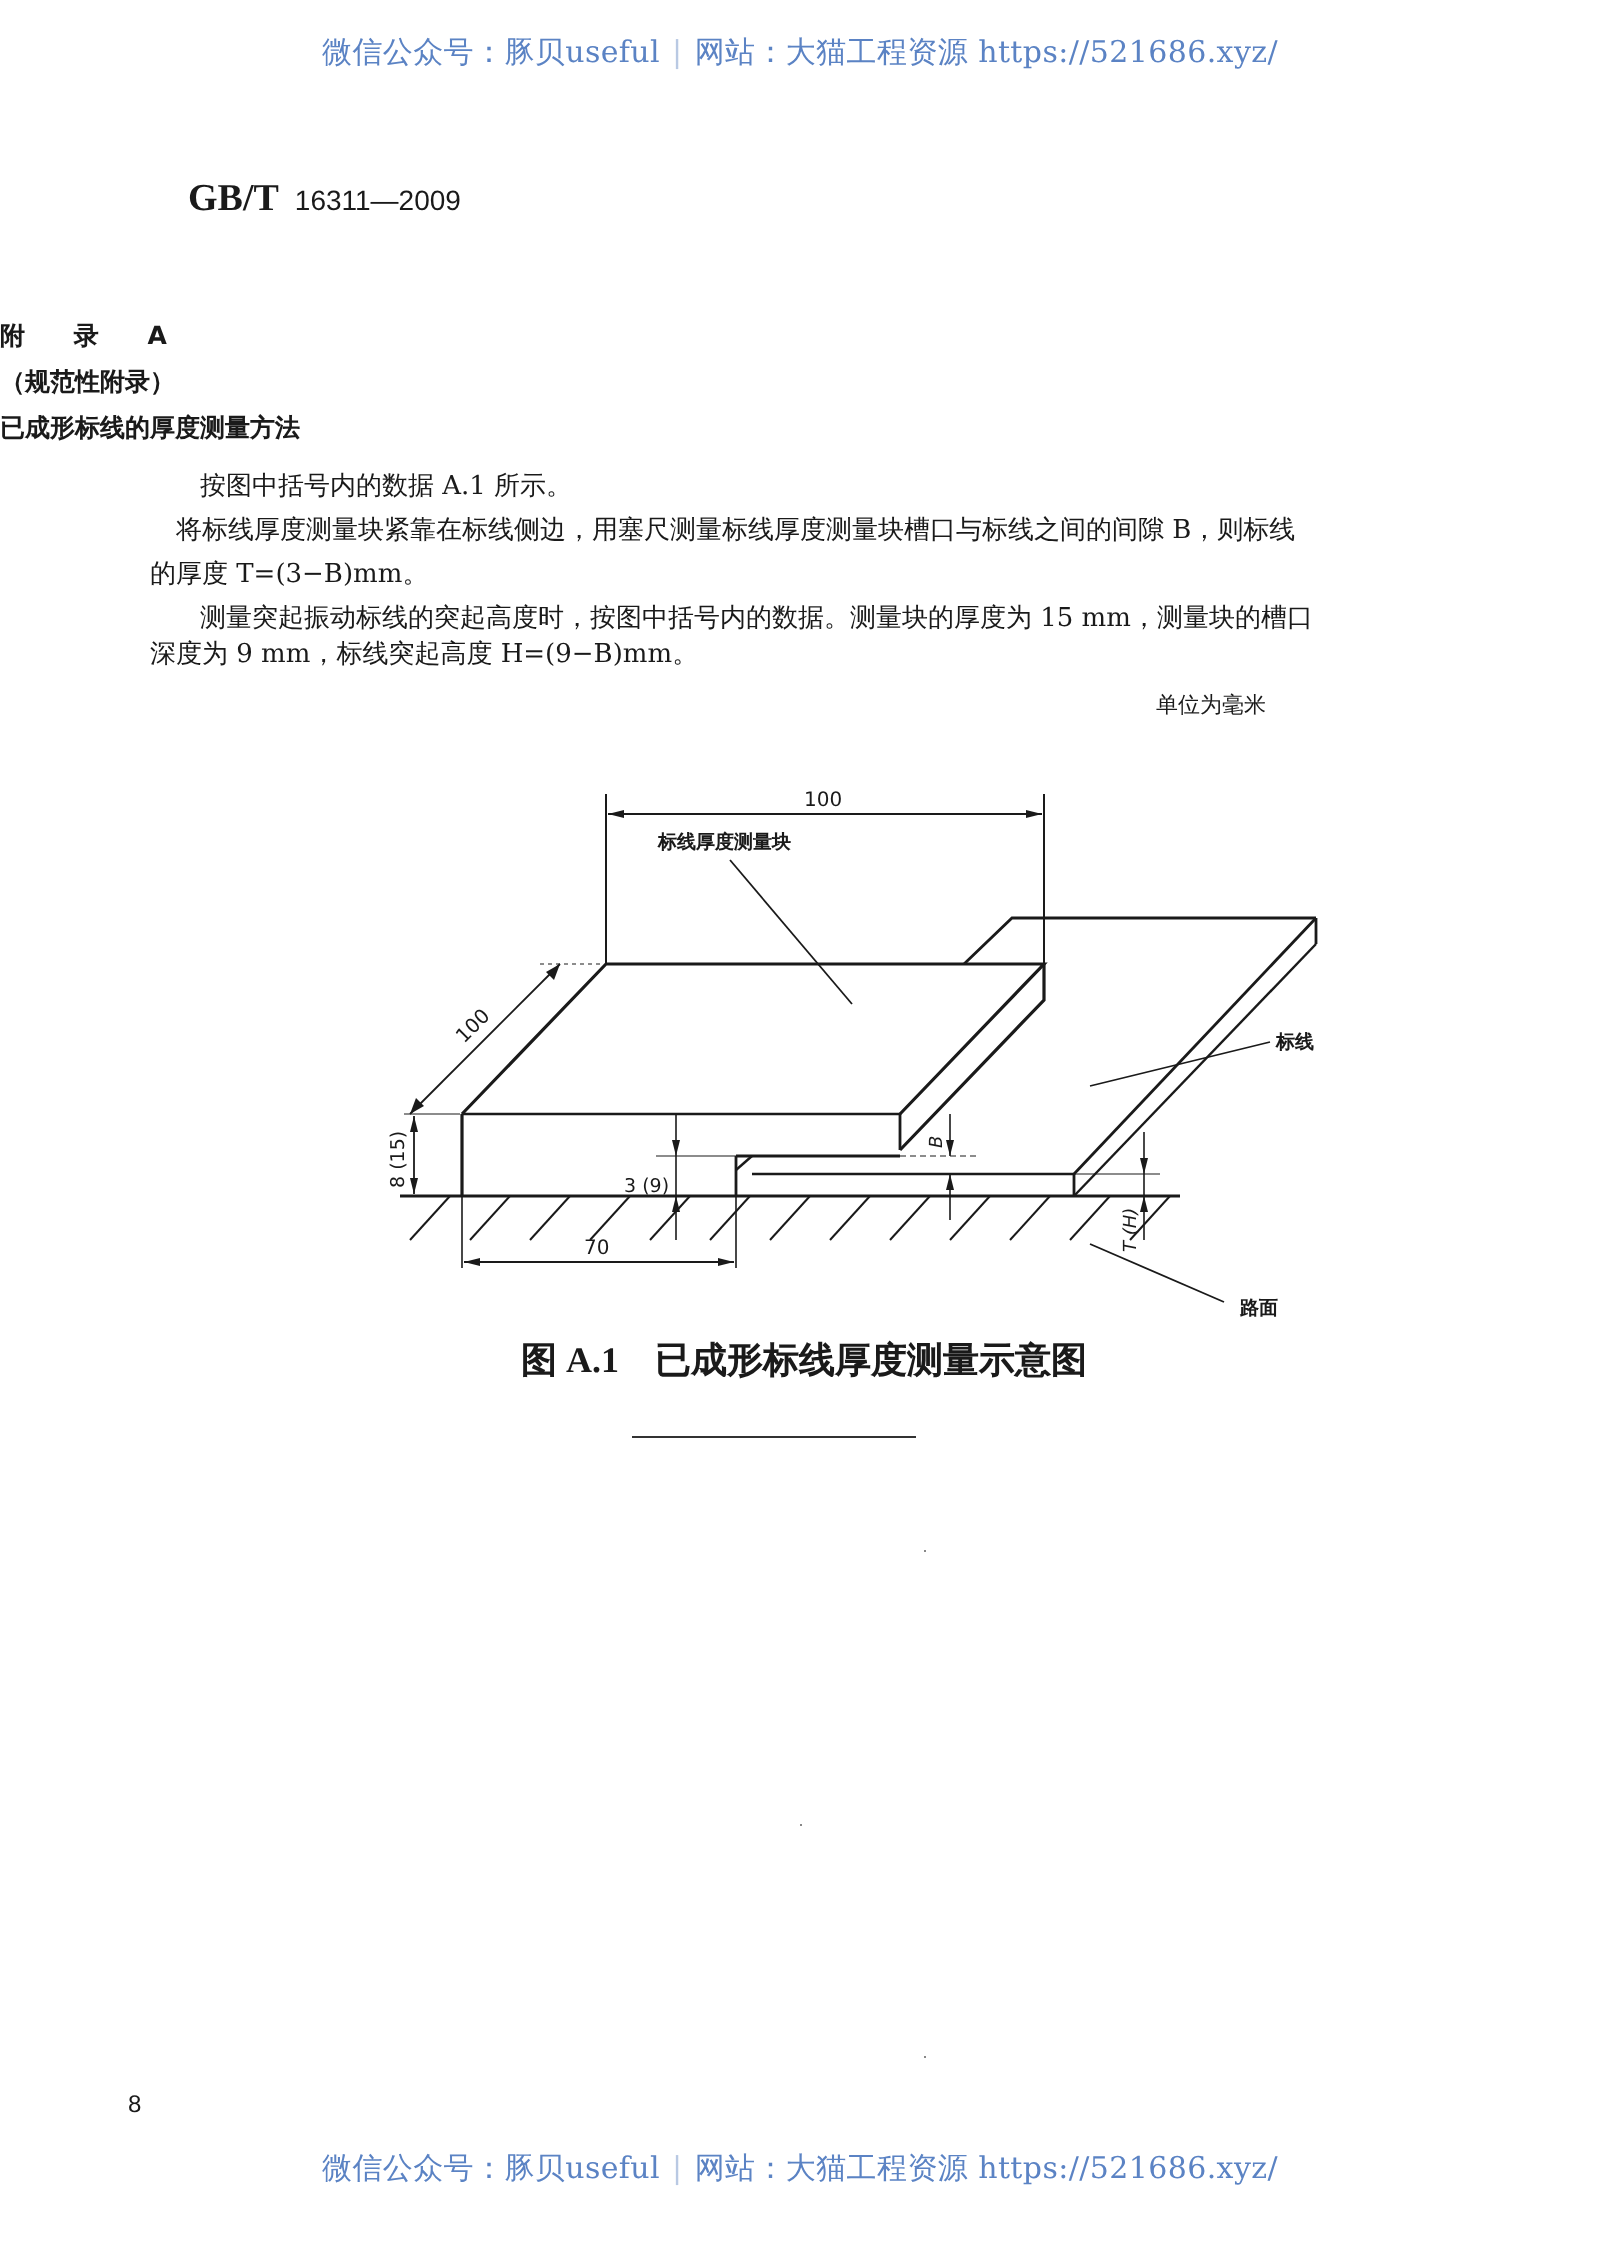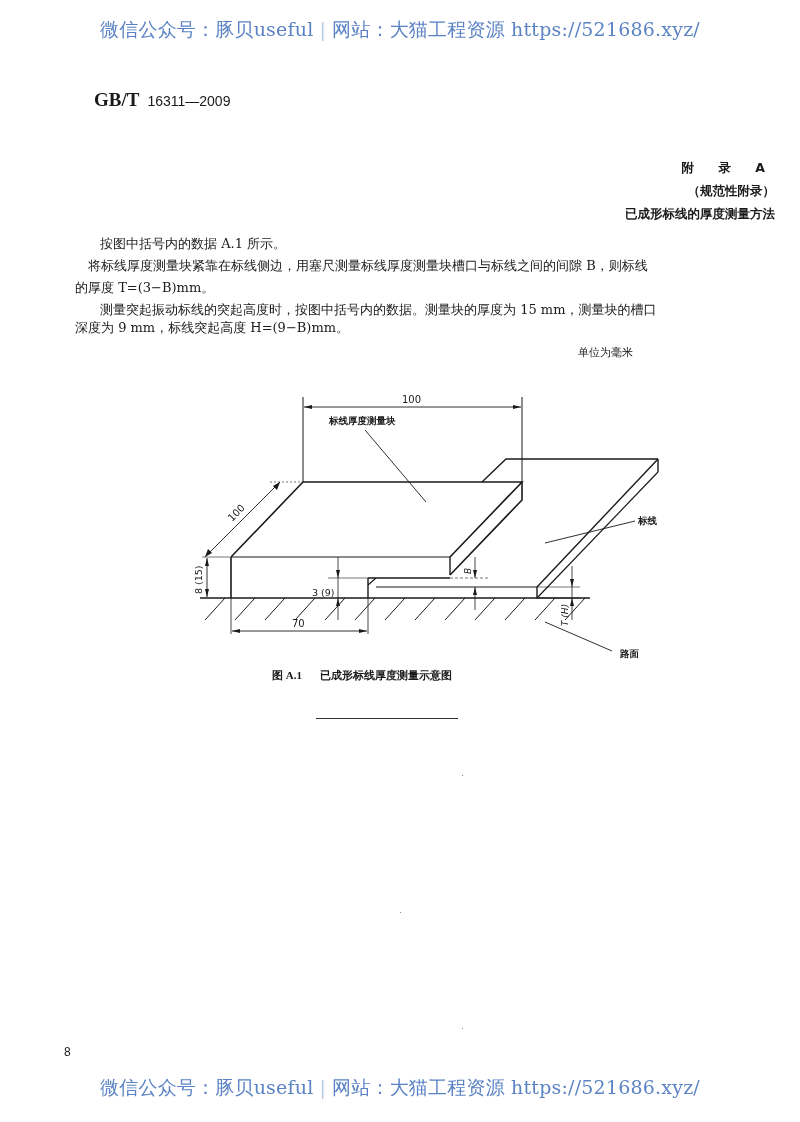"微信公众号：豚贝useful | 网站：大猫工程资源" .watermark { font-size: 19px -> 15px }
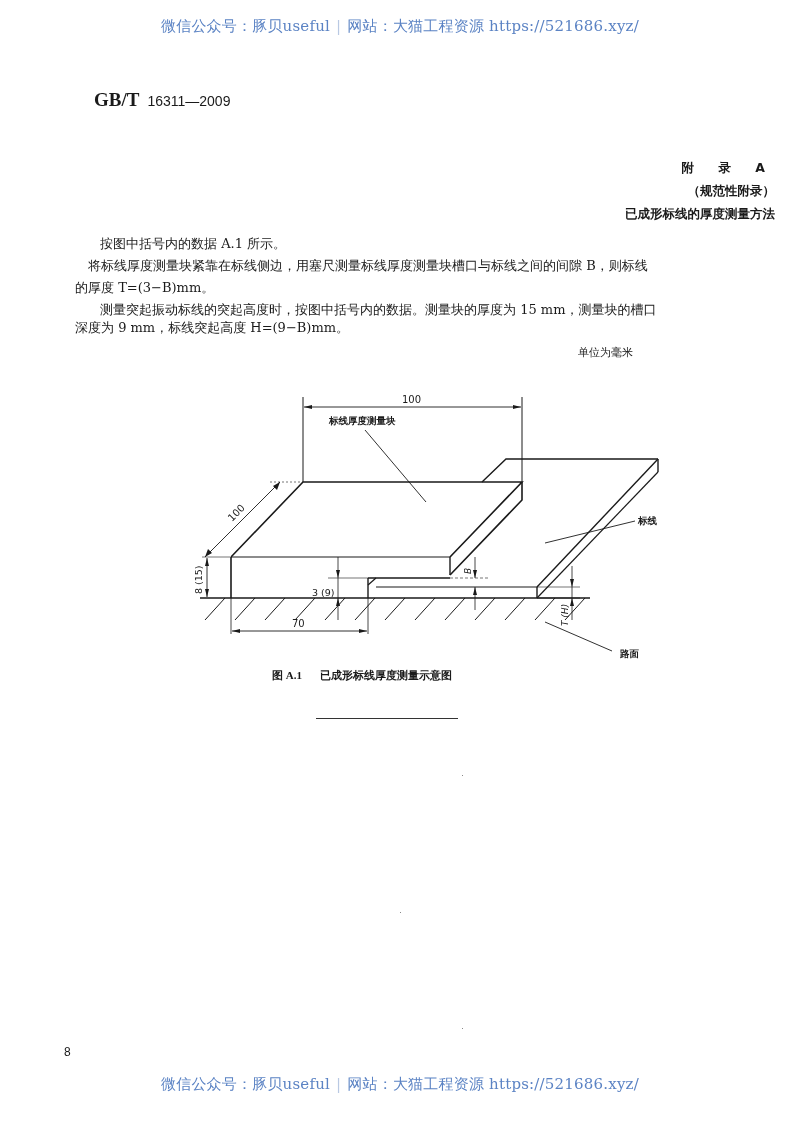"附 录 A" .title-block { text-align: right -> left }
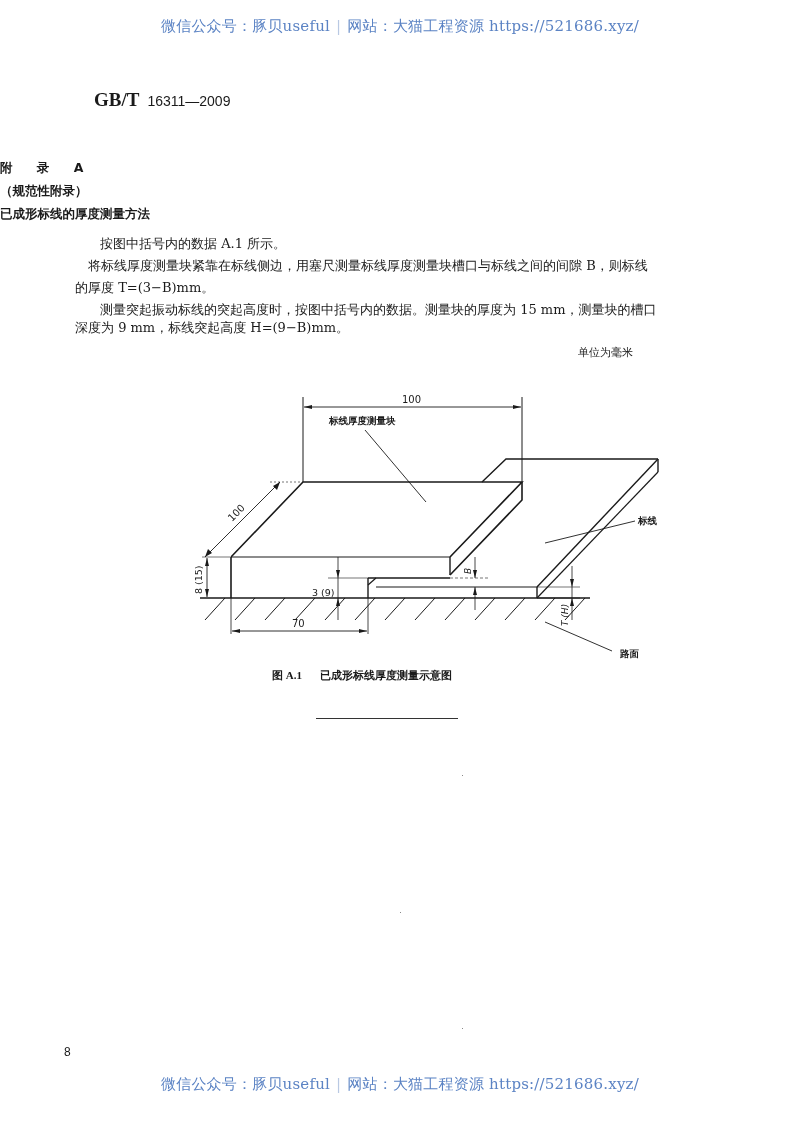"图 A.1 已成形标线厚度测量示意图" .fig-caption { font-size: 11px -> 18px; padding-left: none -> 40px }
